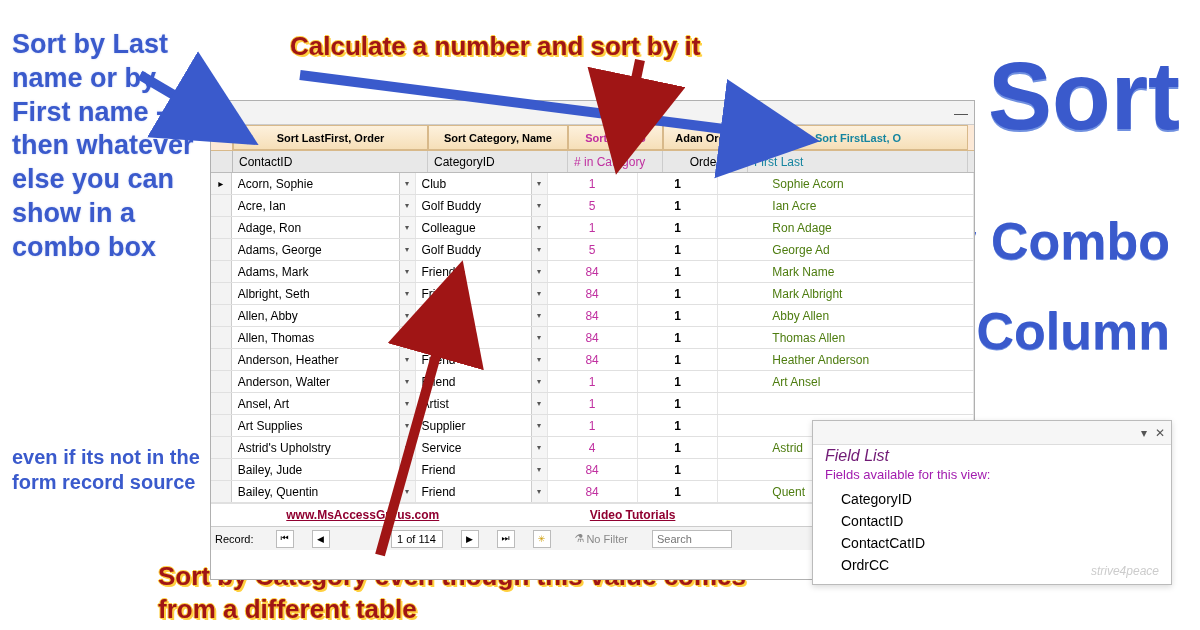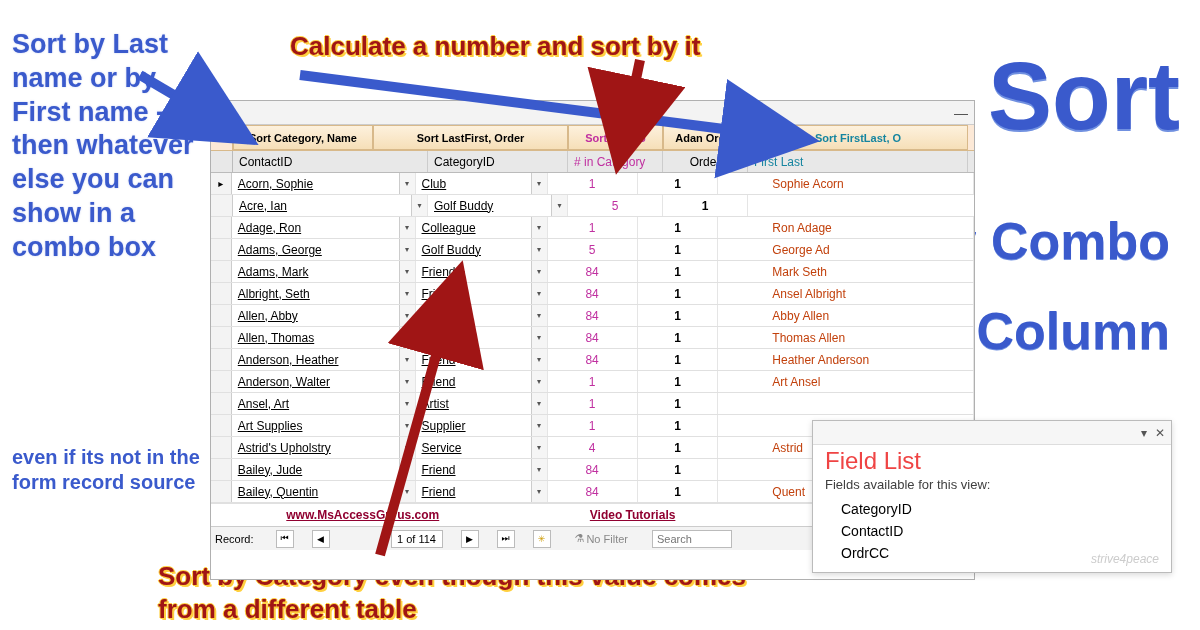"Sort Category, Name" div.sort-btn { order: before "Sort LastFirst, Order" -> after "Sort LastFirst, Order" }
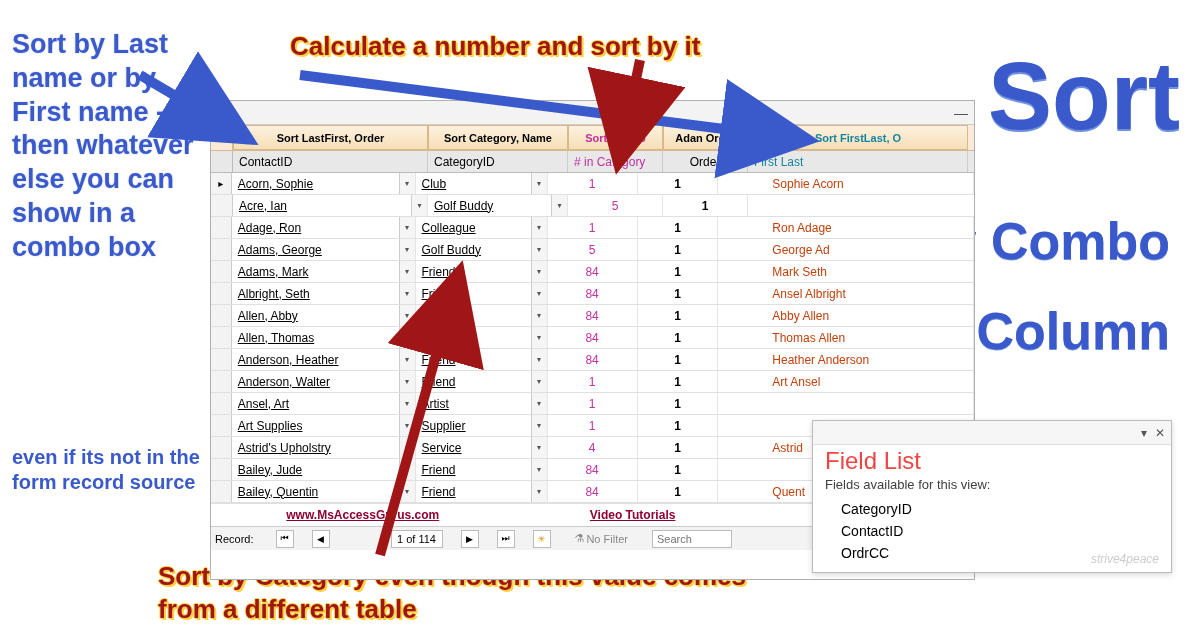"Acorn, Sophie" .combo { text-decoration: underline -> none }
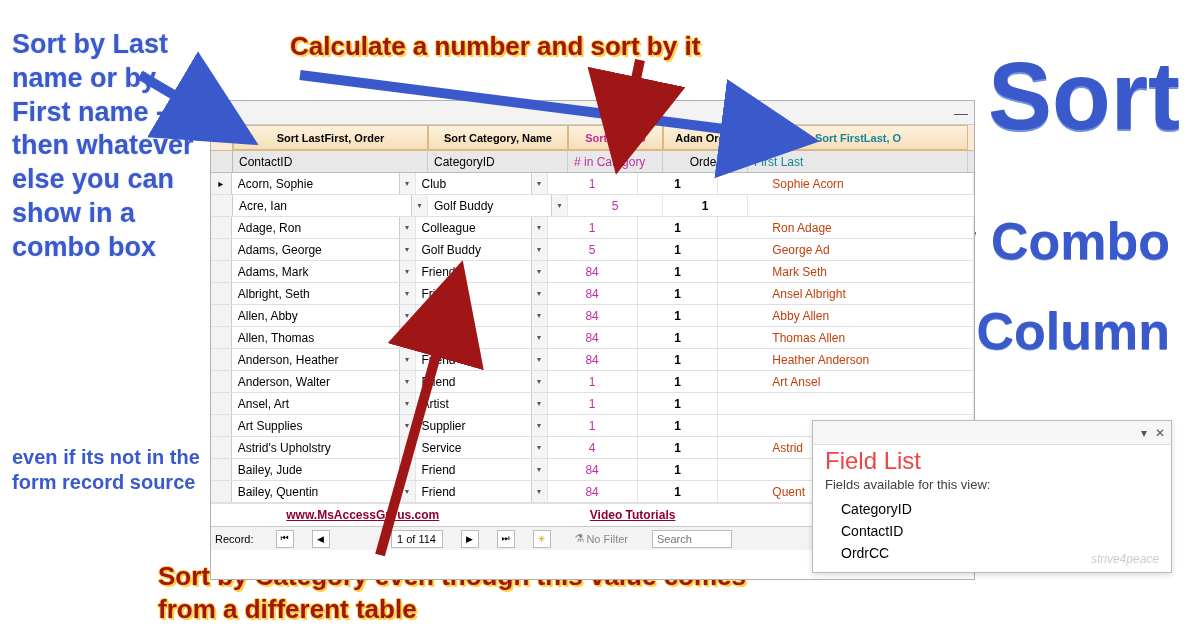"Sophie Acorn" .firstlast { color: #c2410c -> #4d7c0f }
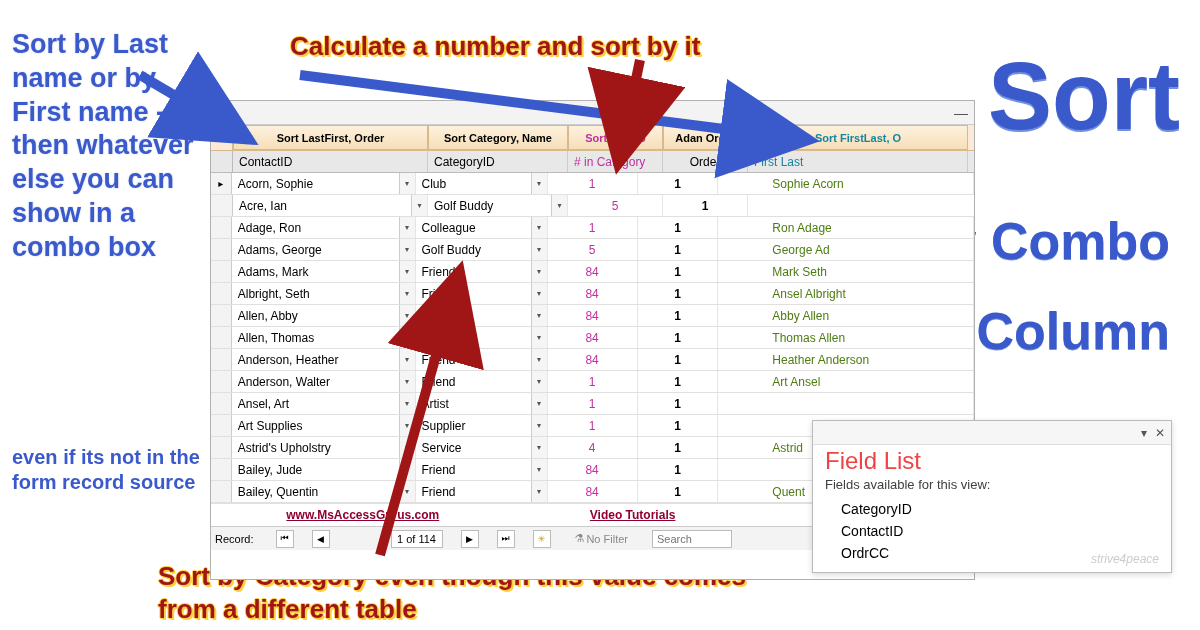"Ian Acre" div.cell { html: none -> <div>Ian Acre</div> }
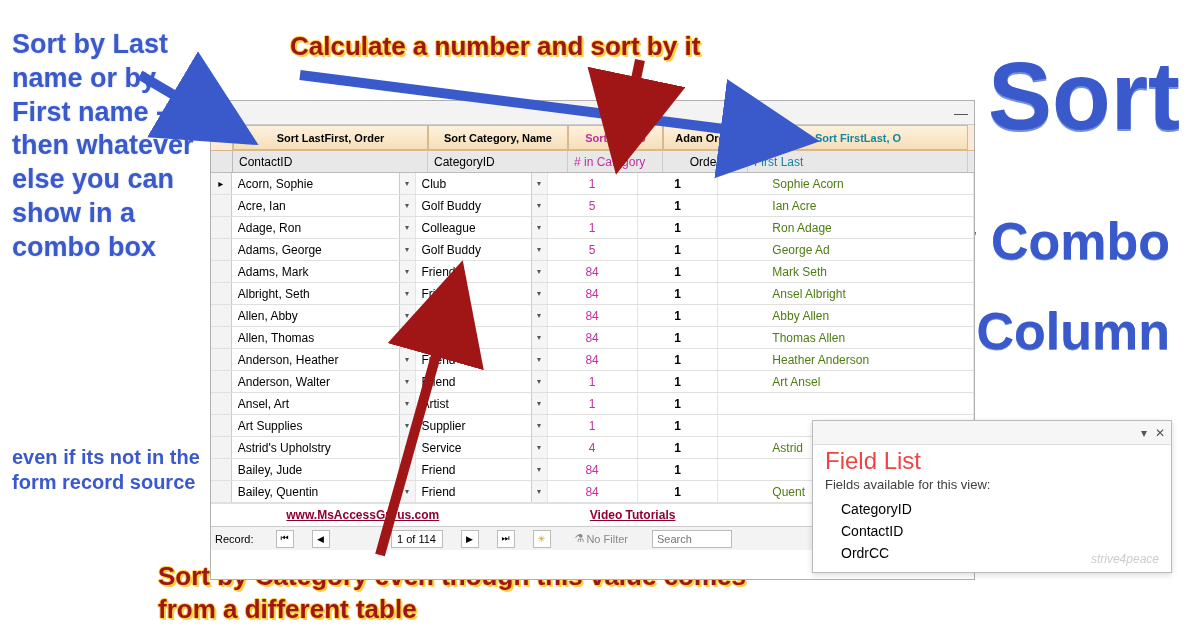"Mark Seth" div.cell { text: Seth -> Name }
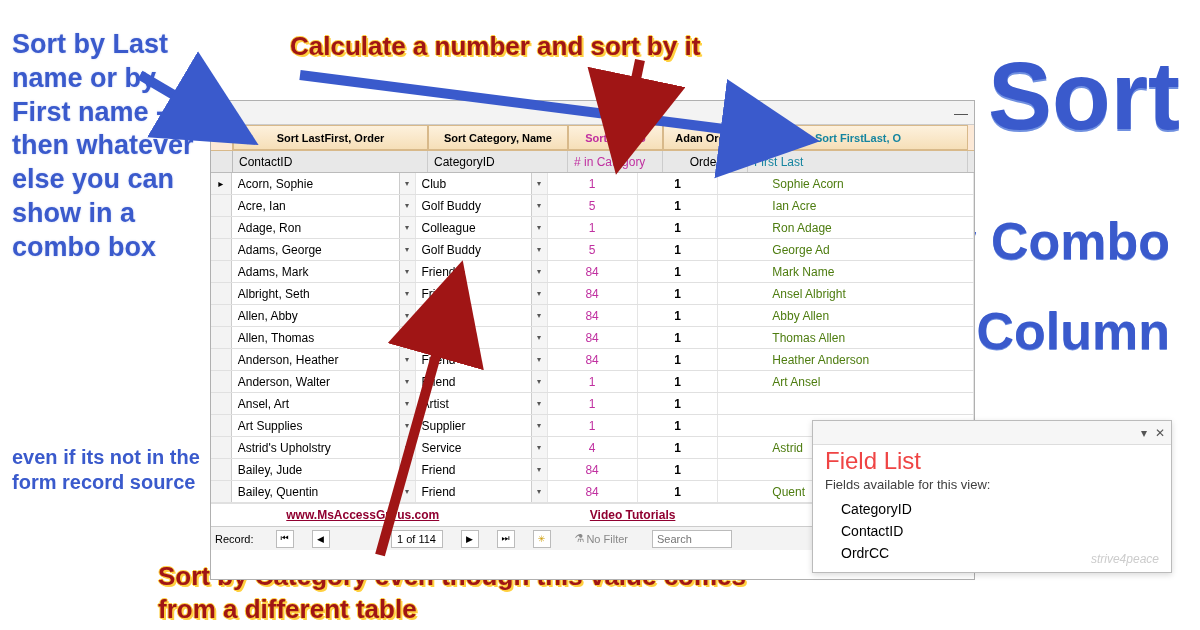"Ansel Albright" div.cell { text: Ansel -> Mark }
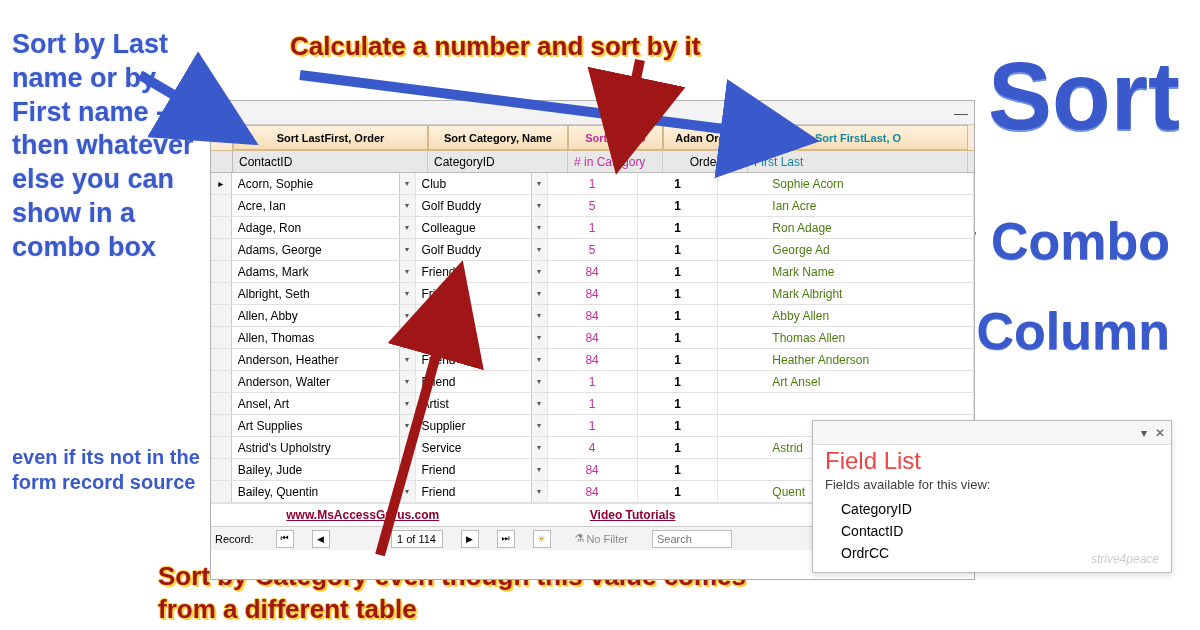"Field List" .field-list .fl-title { color: #ef4444 -> #701a75; font-size: 24px -> 16px; font-style: none -> italic }
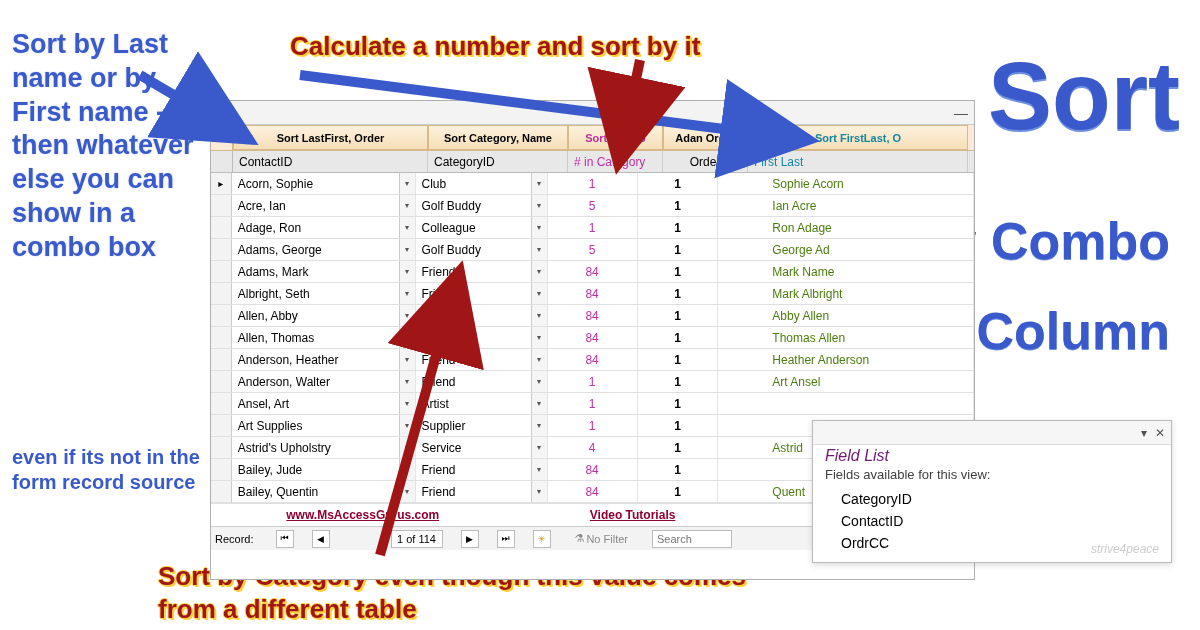"Fields available for this view:" .field-list .fl-sub { color: #404040 -> #a21caf }
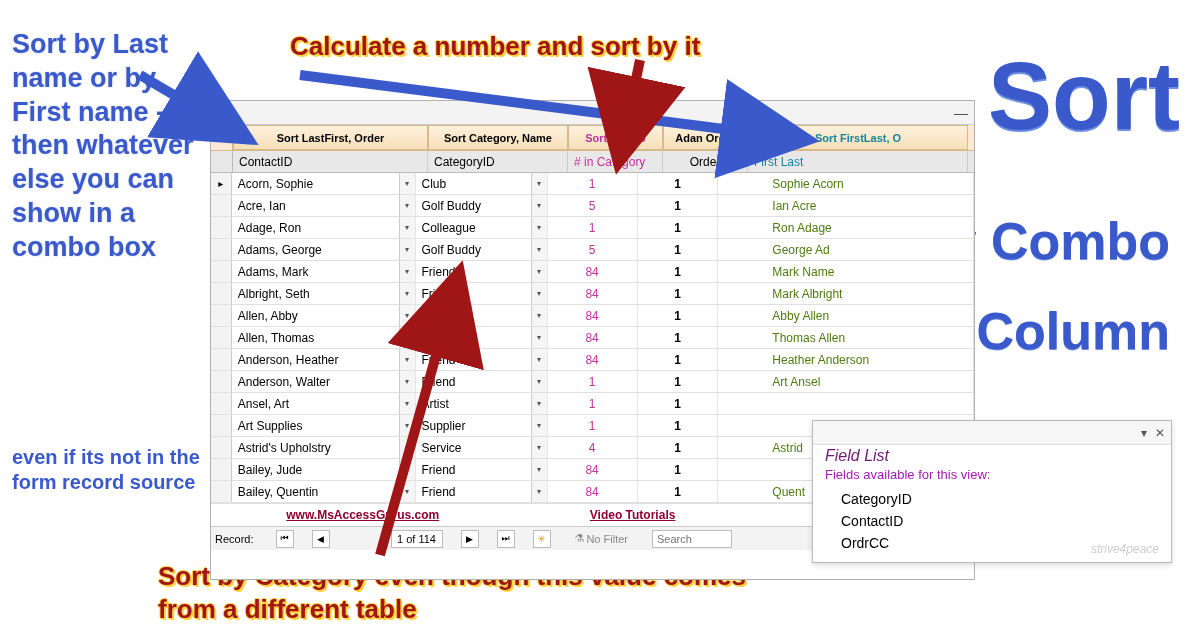"ContactCatID" div { html: none -> <div>ContactCatID</div> }
